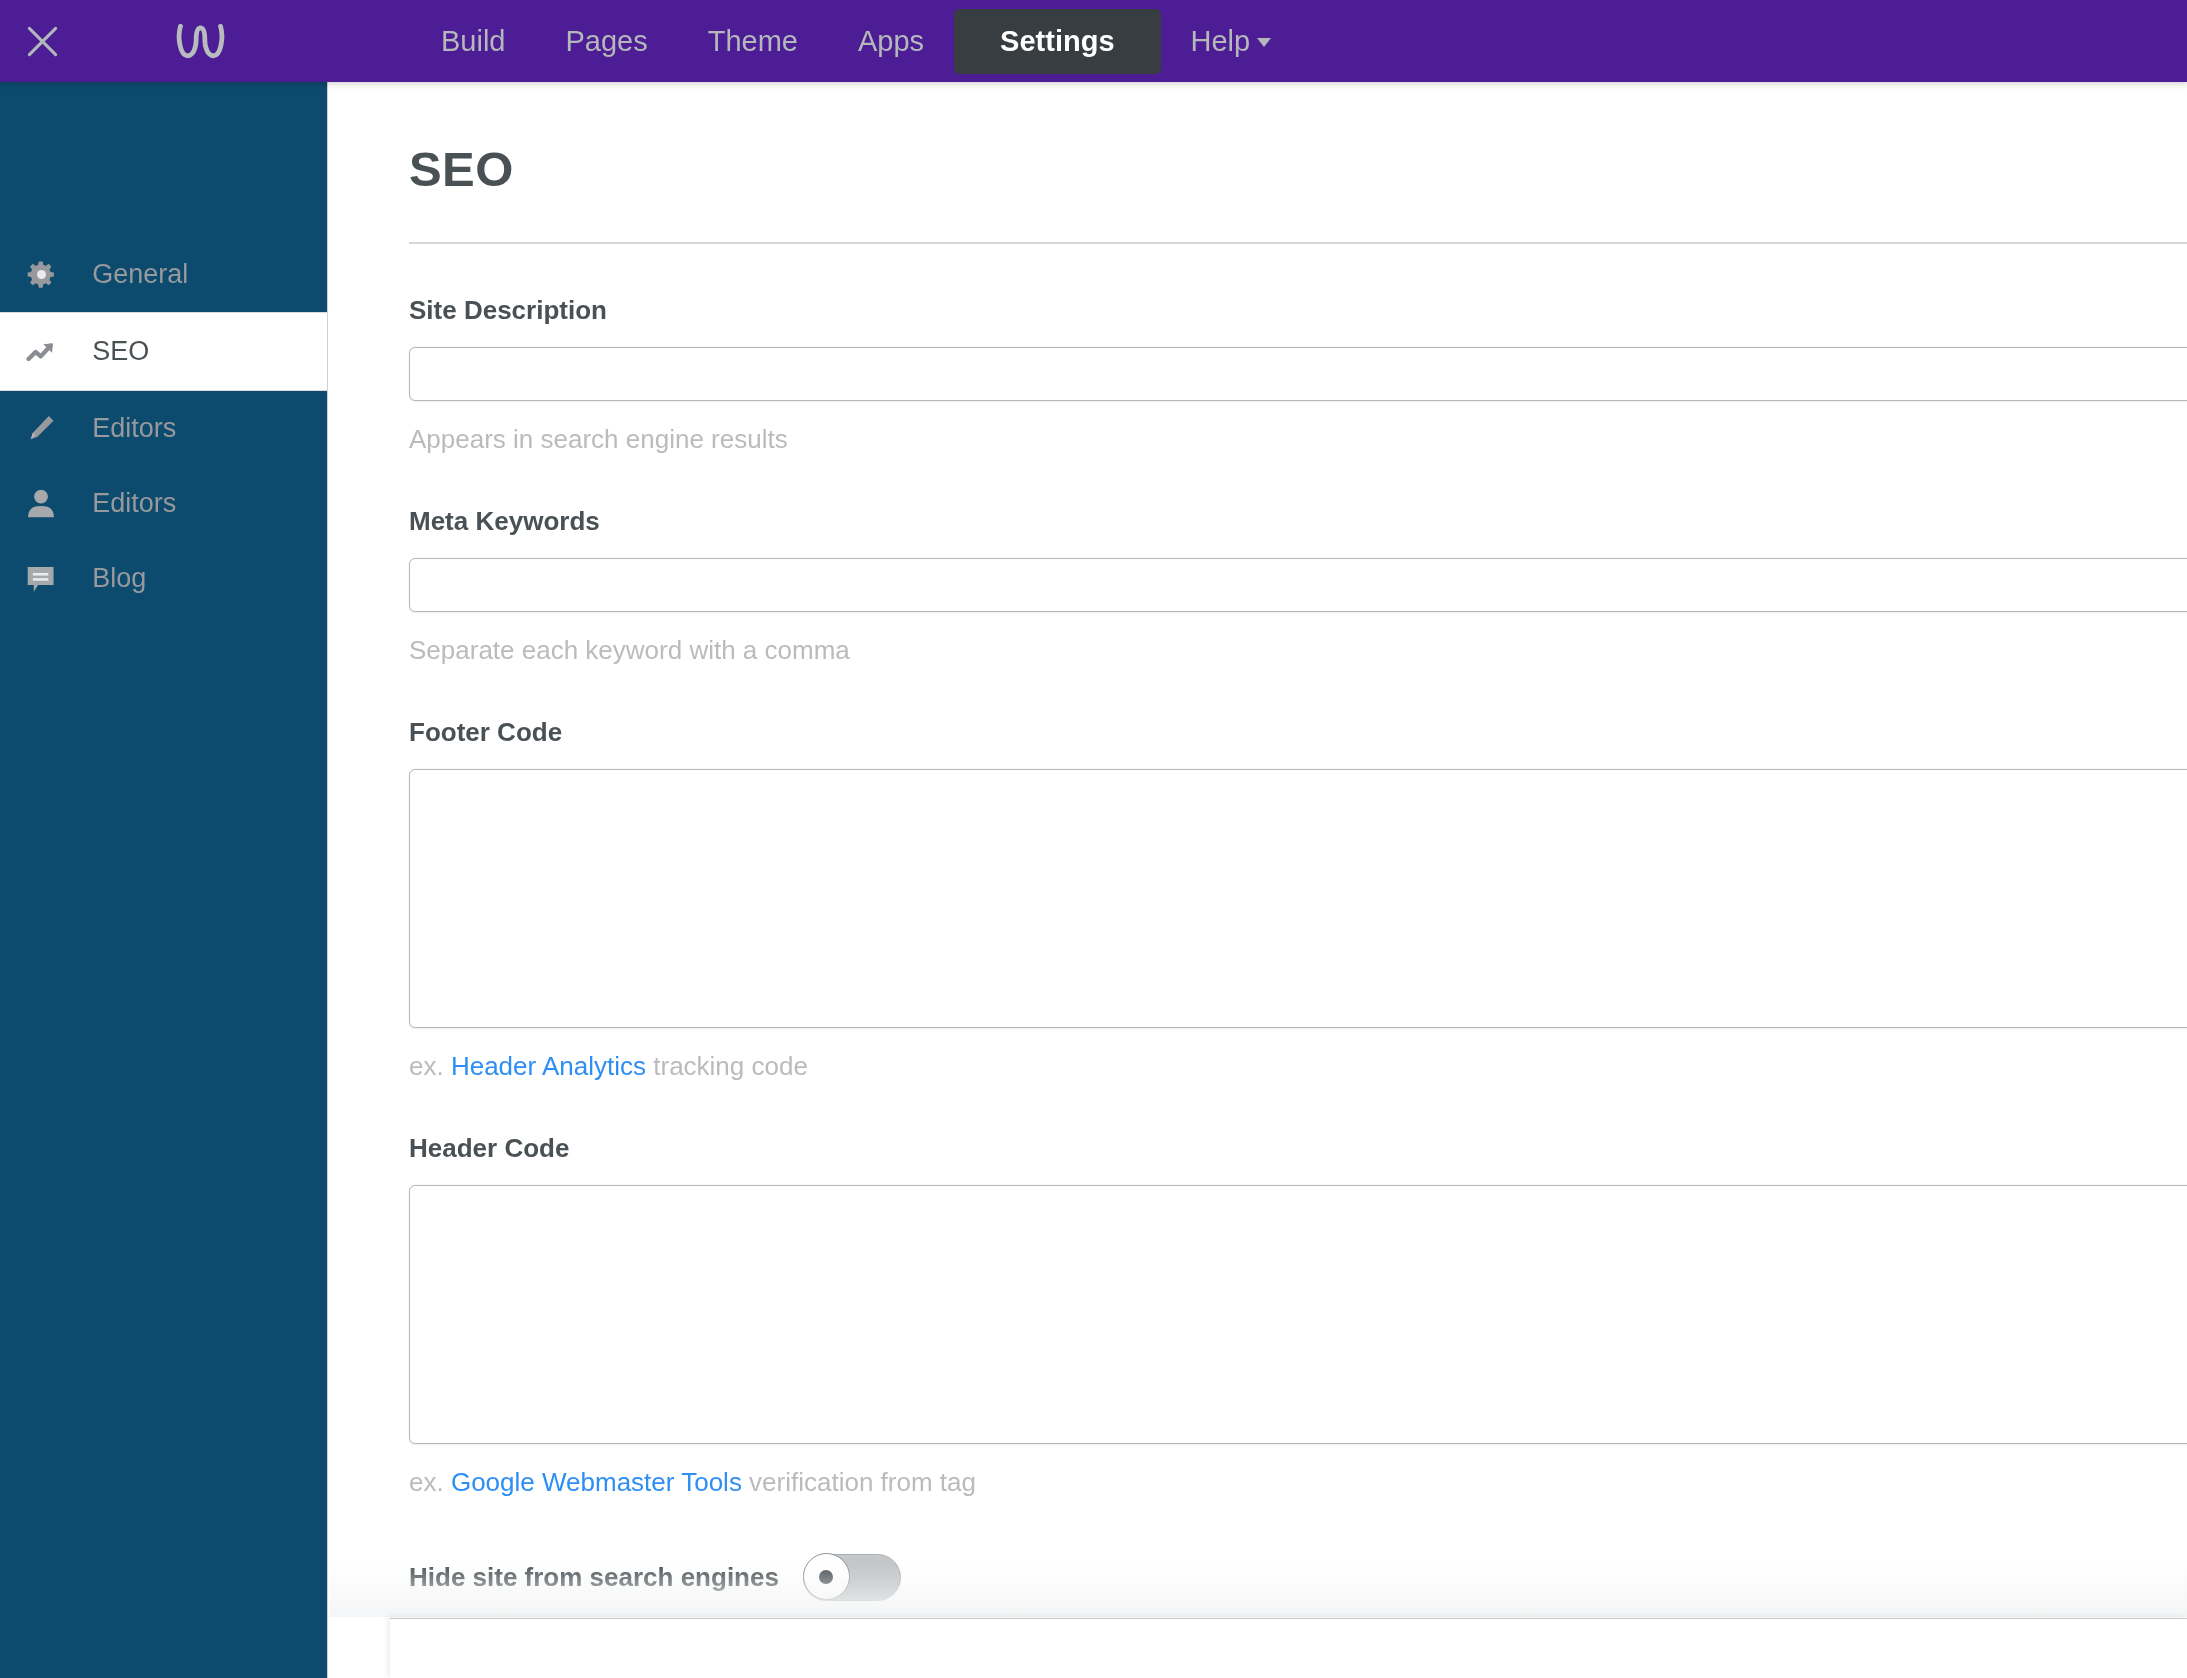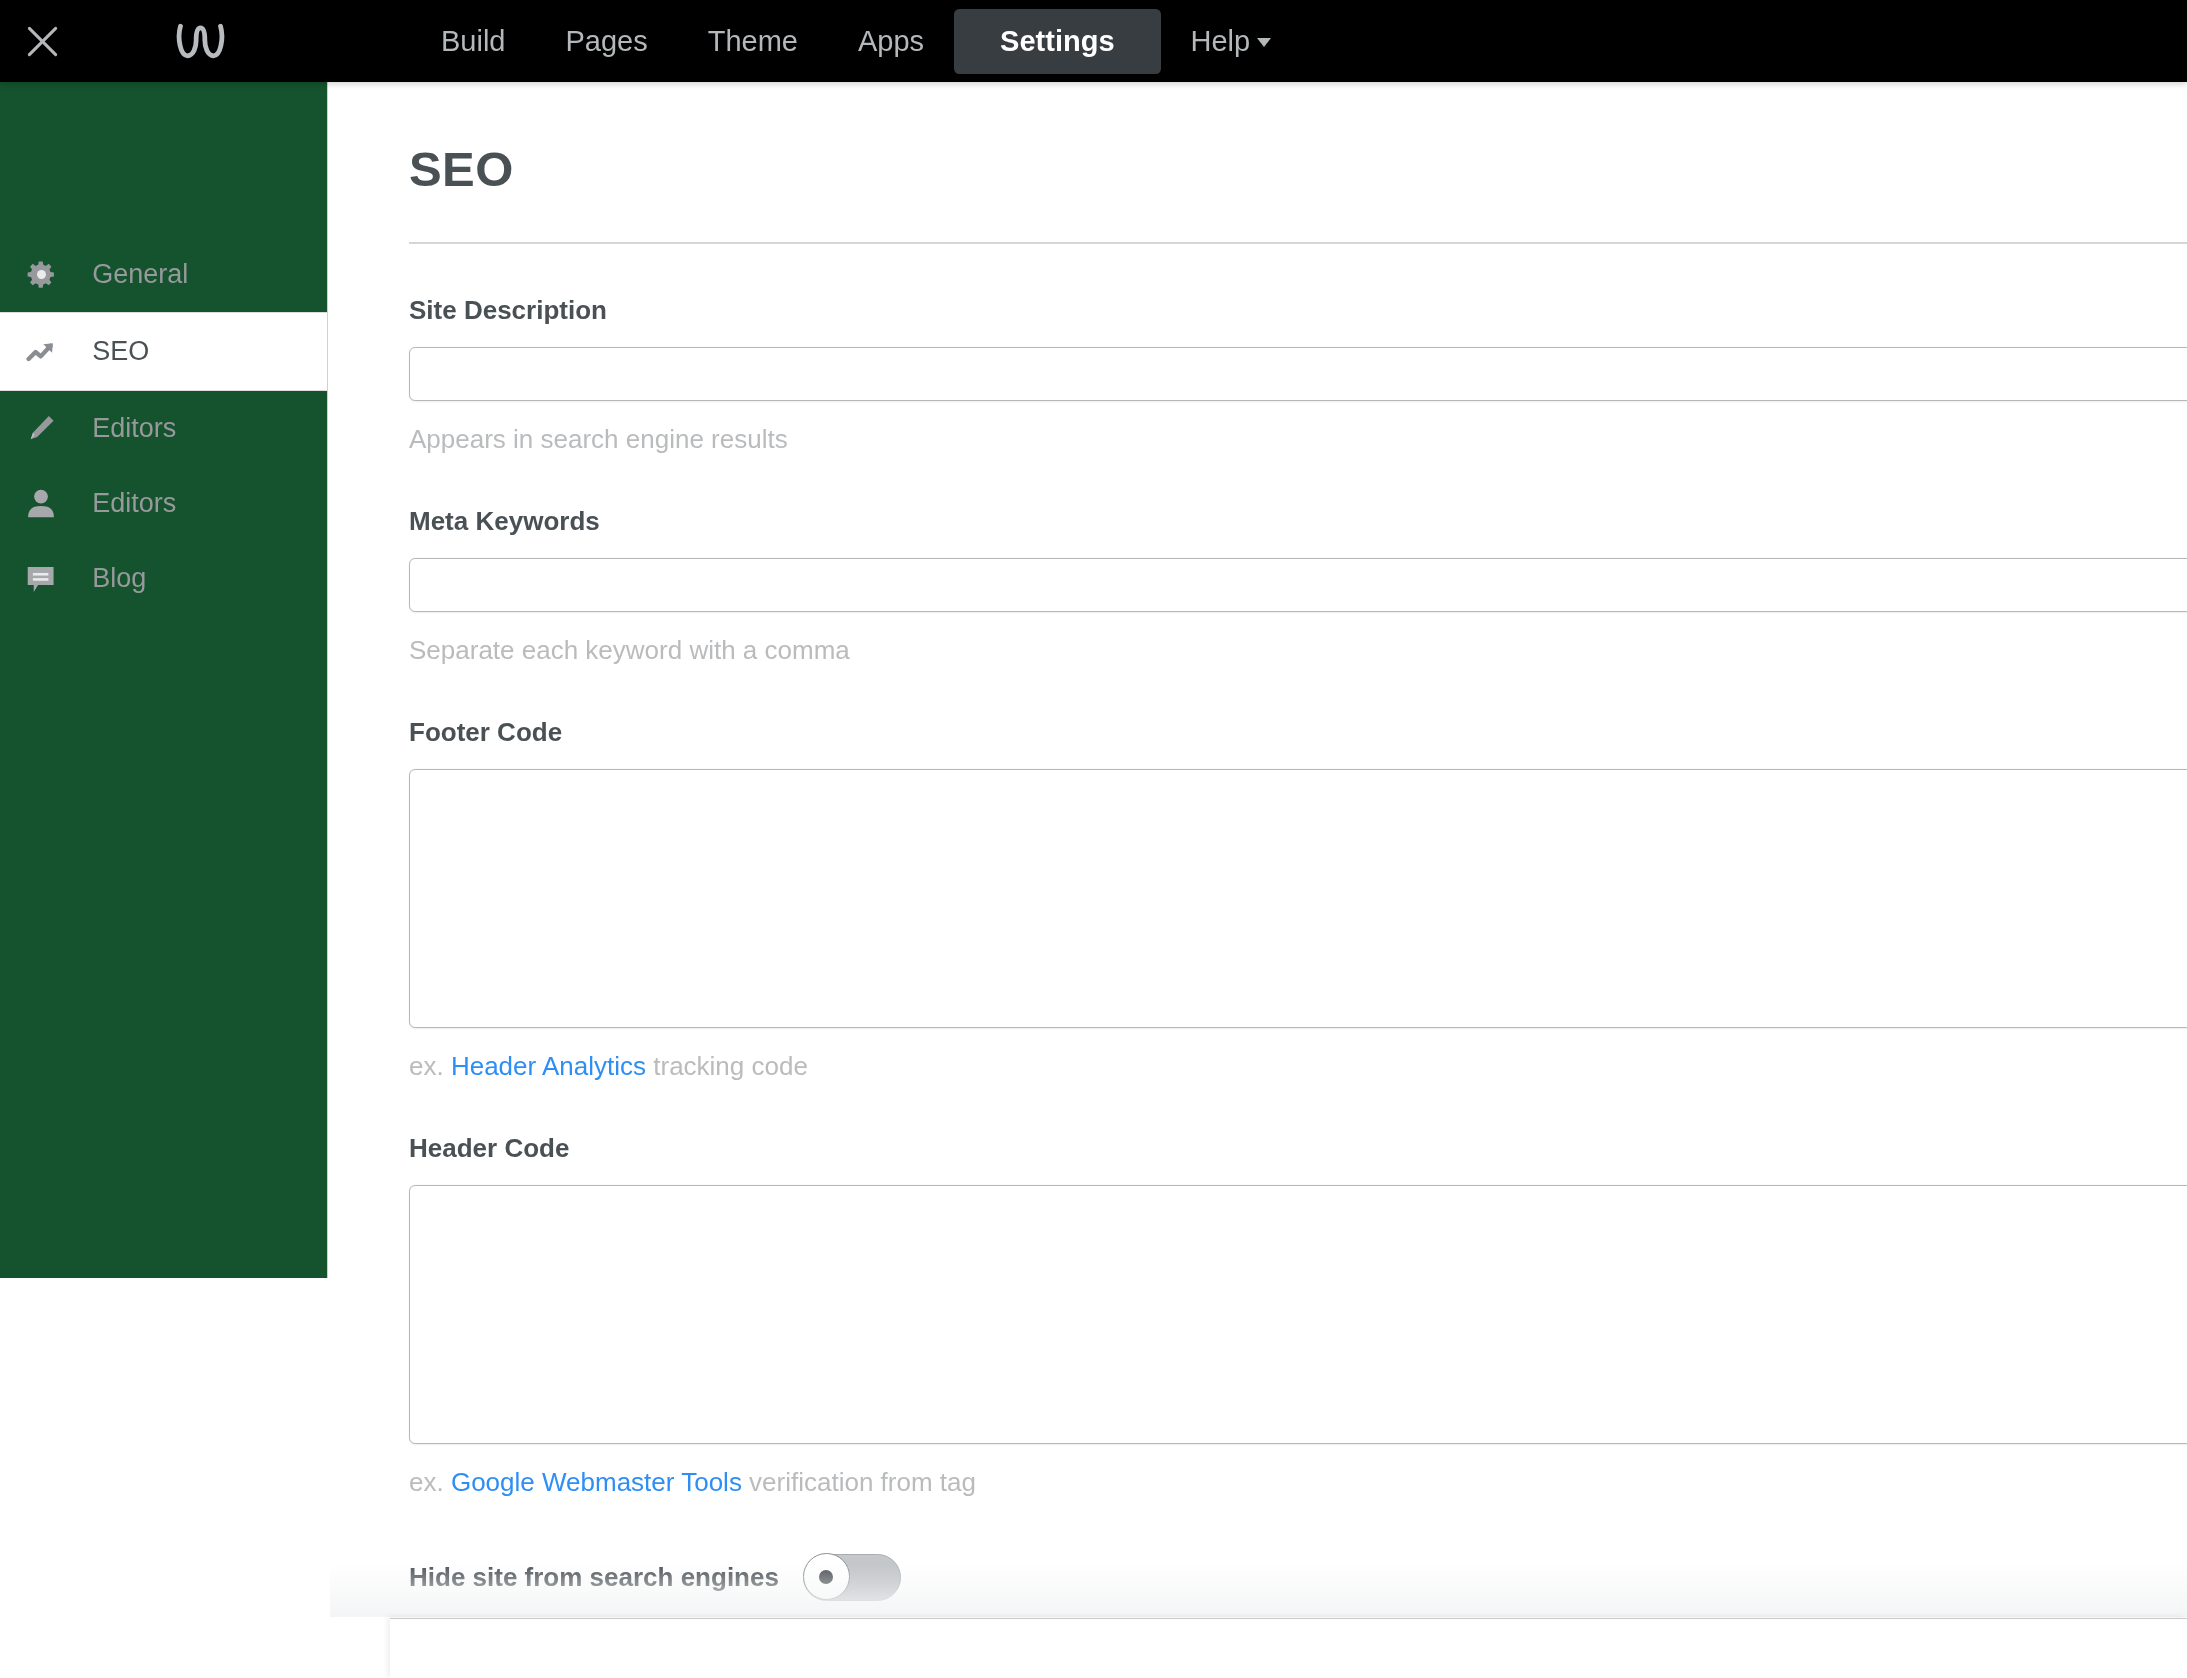"Build" .topbar { background: #000000 -> #4c1d95 }
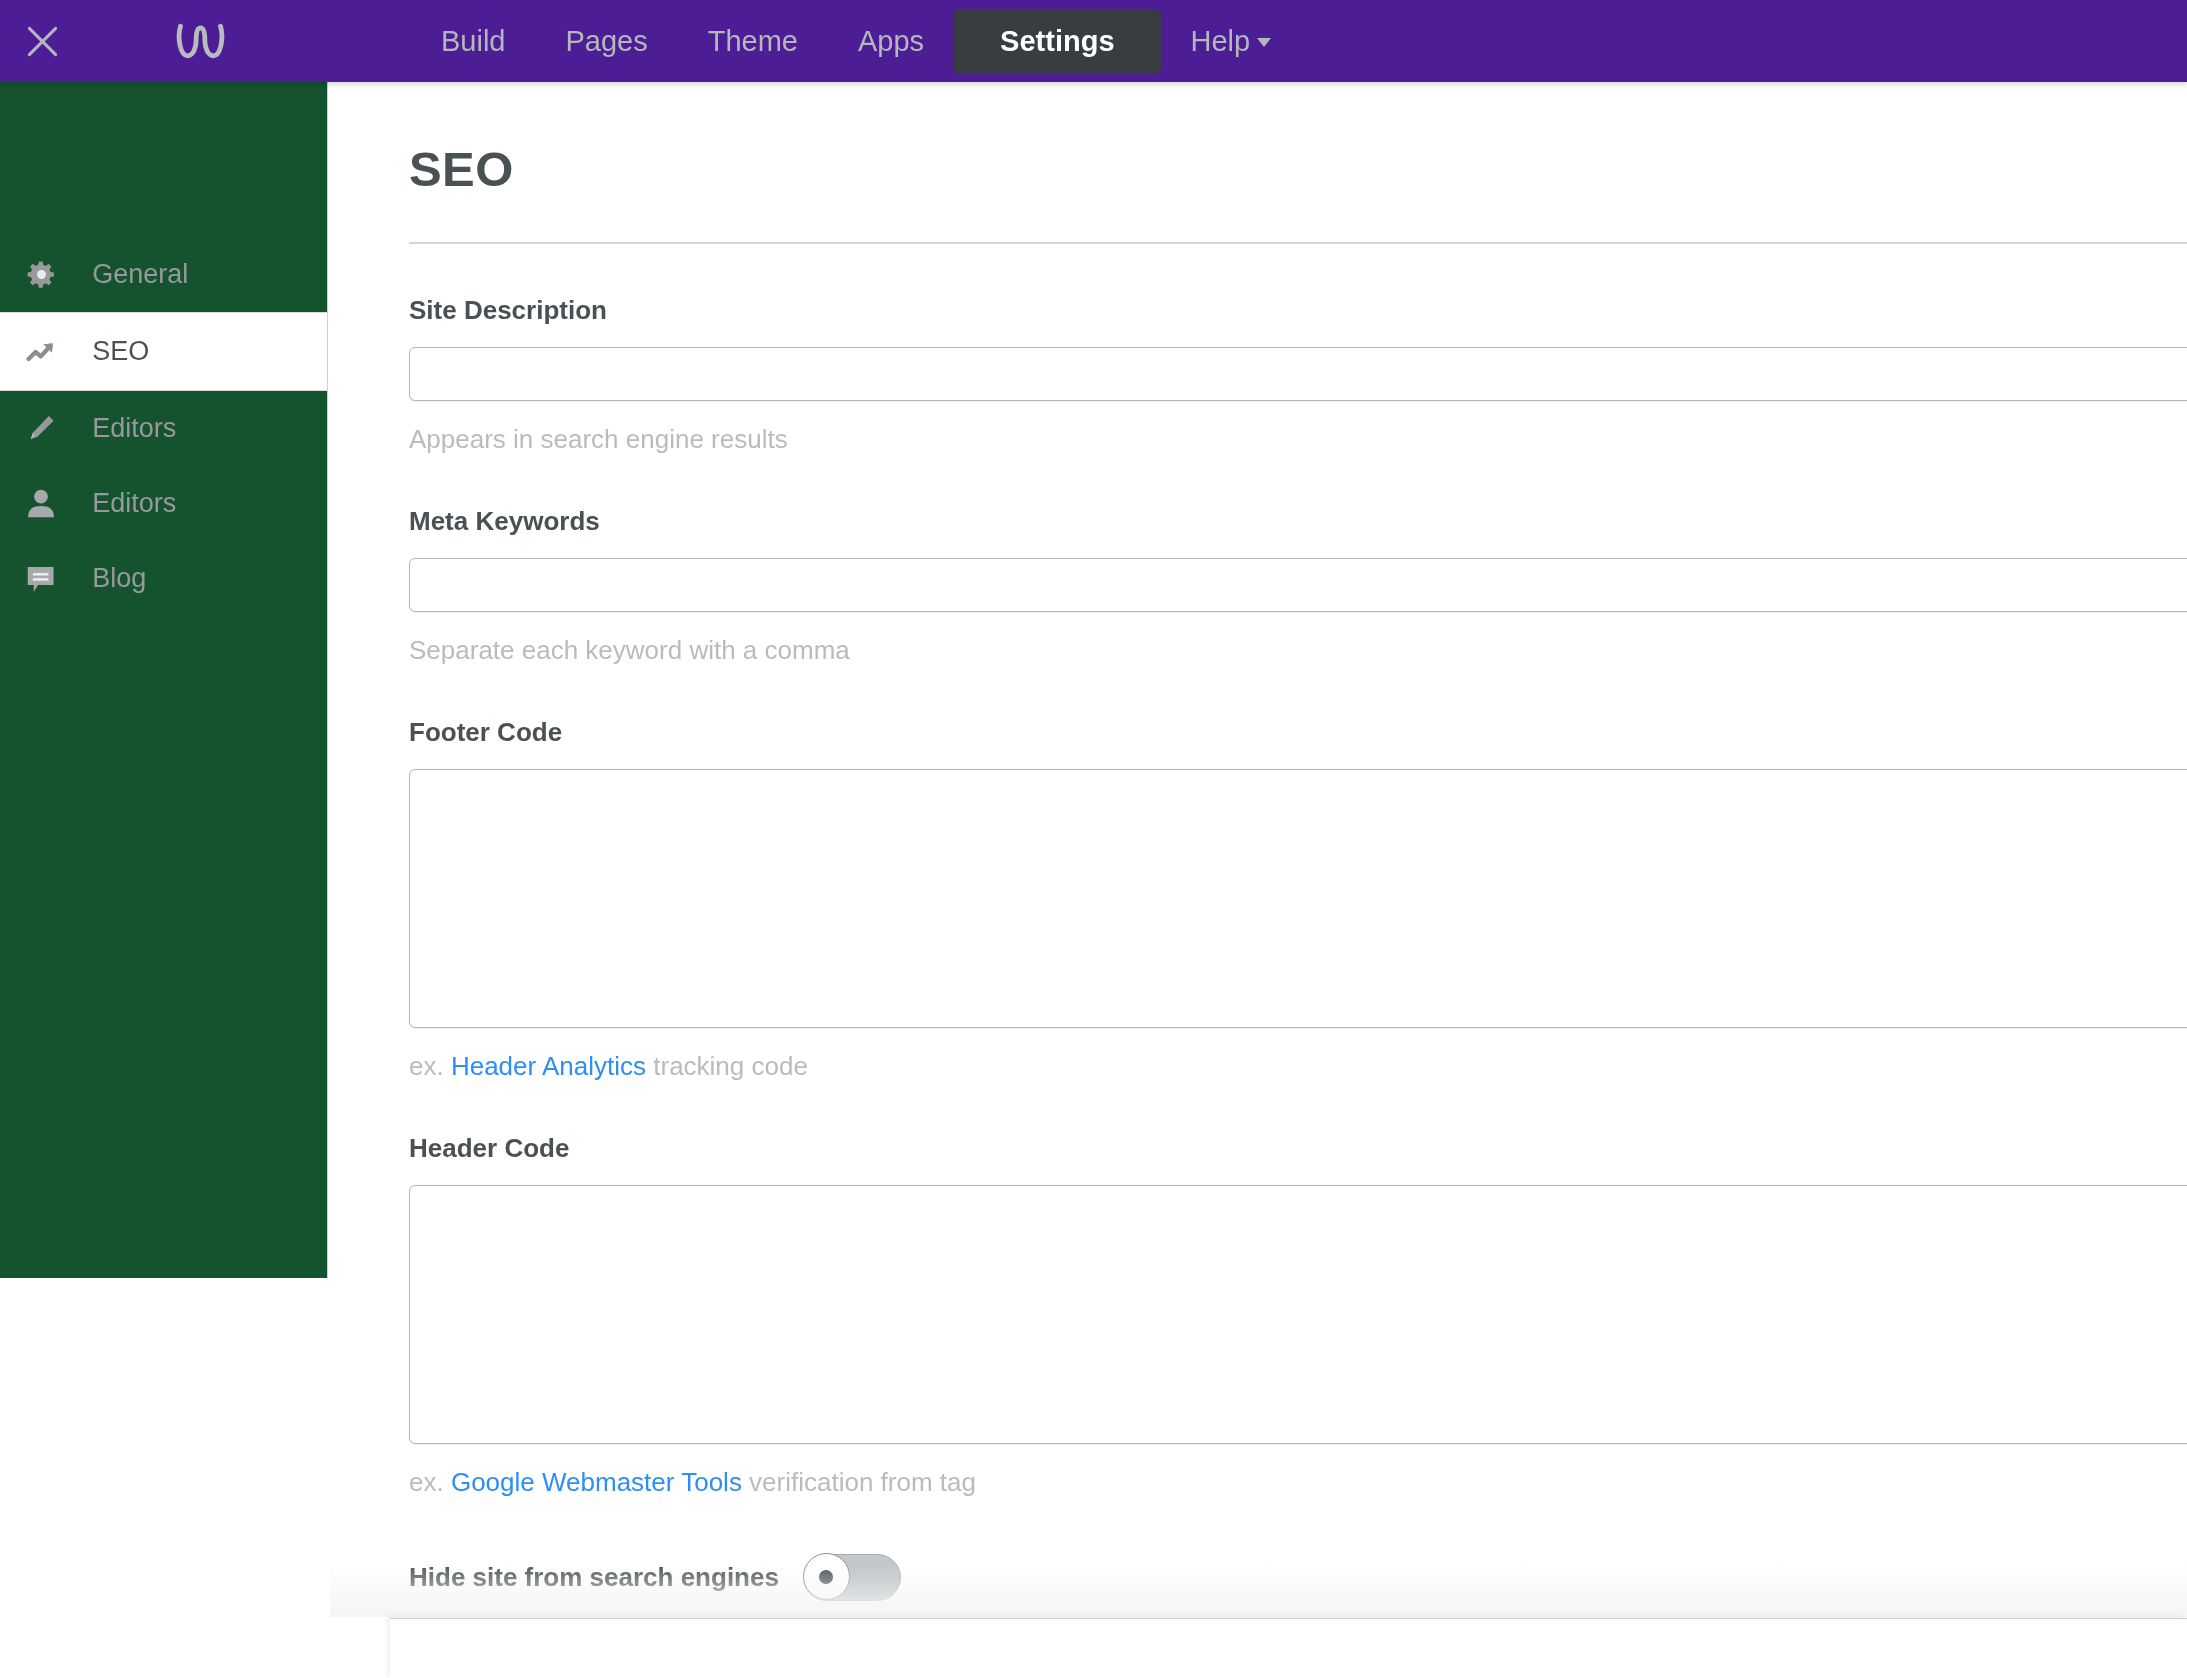"General" .sidebar { background: #14532d -> #0c4a6e; height: 1196px -> 1597px }
